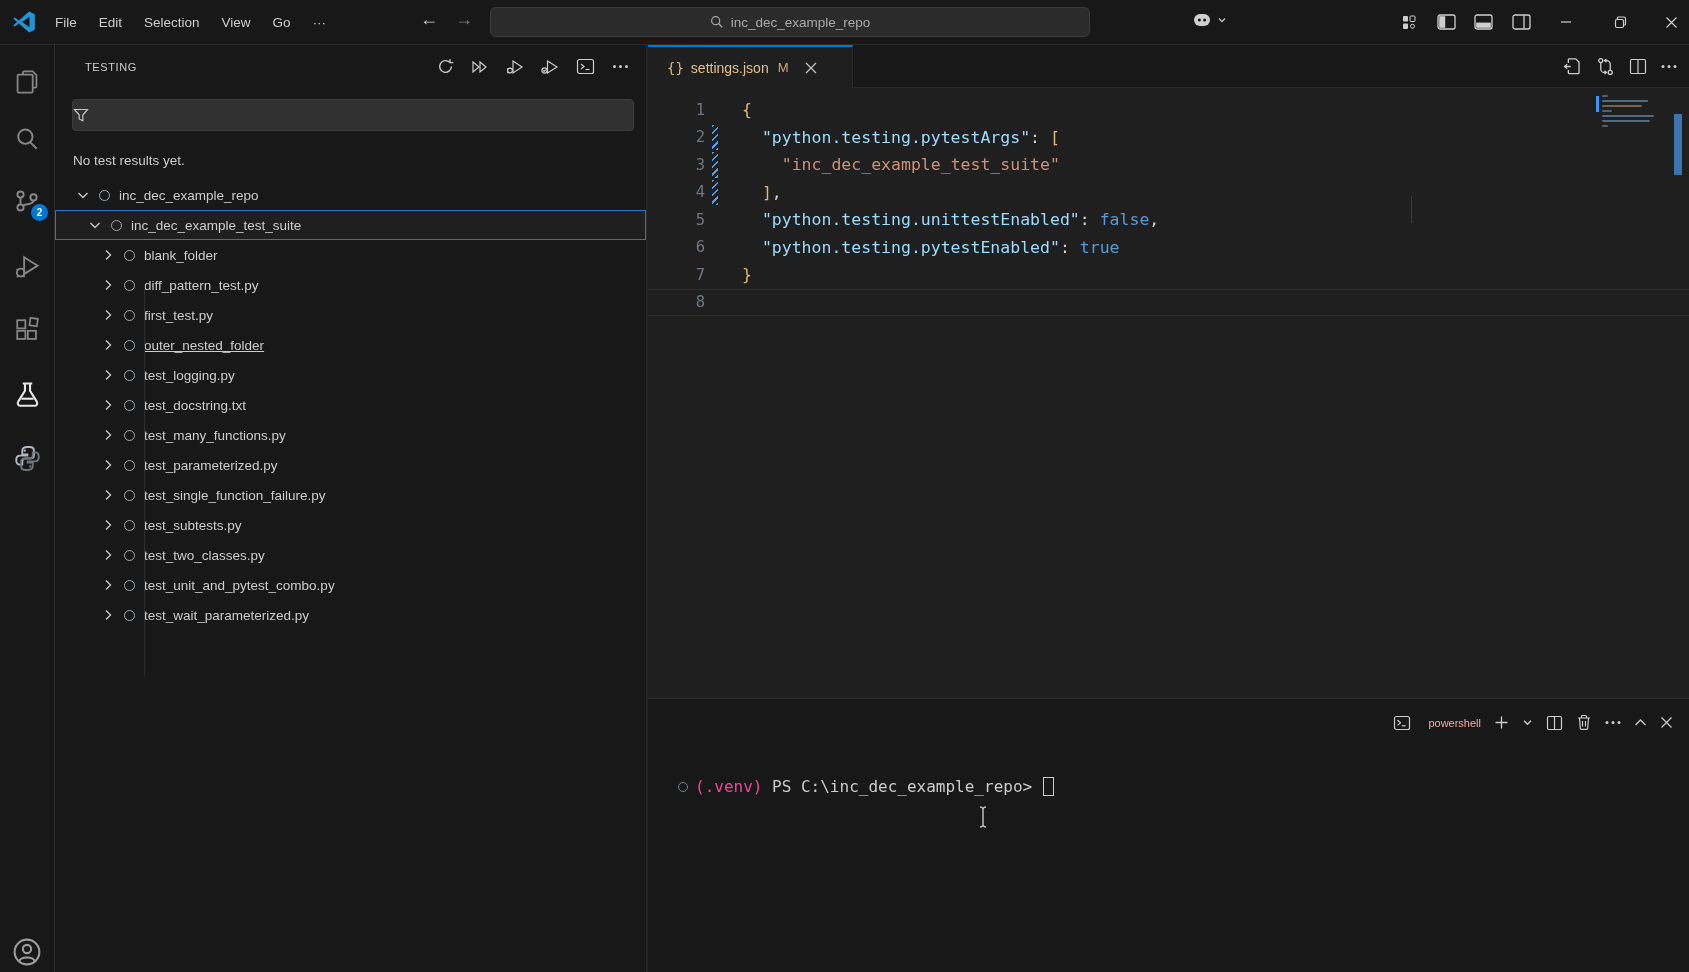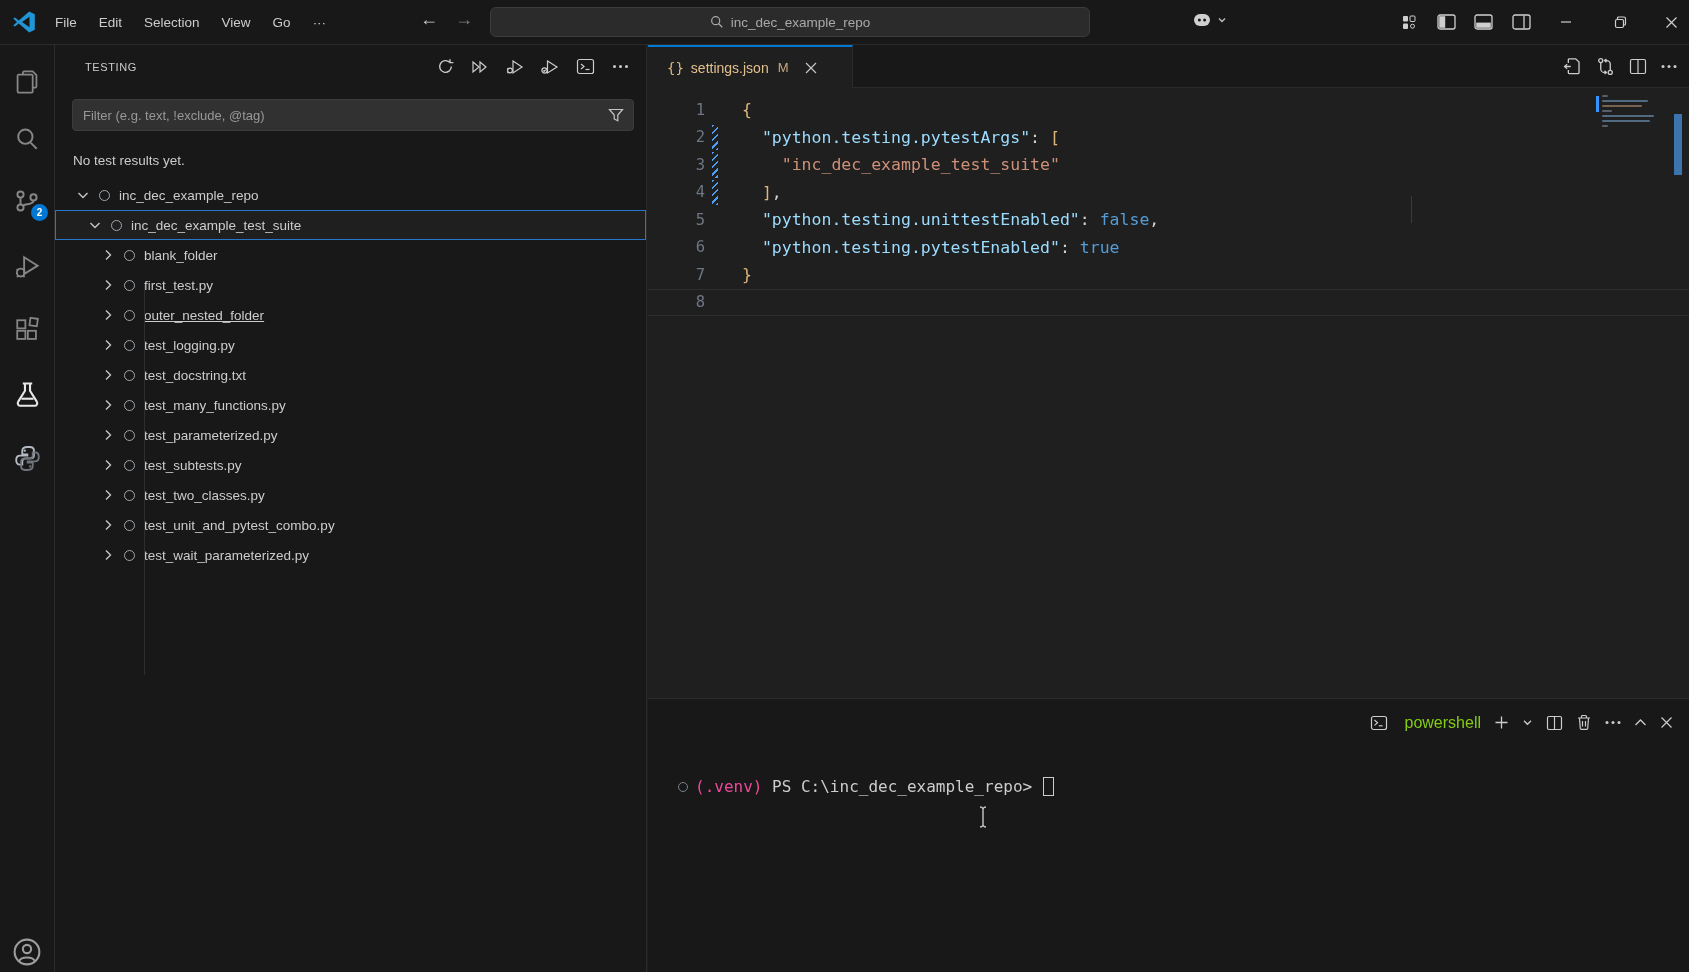"Filter (e.g. text, !exclude, @tag)" input { html: <input> -> none }
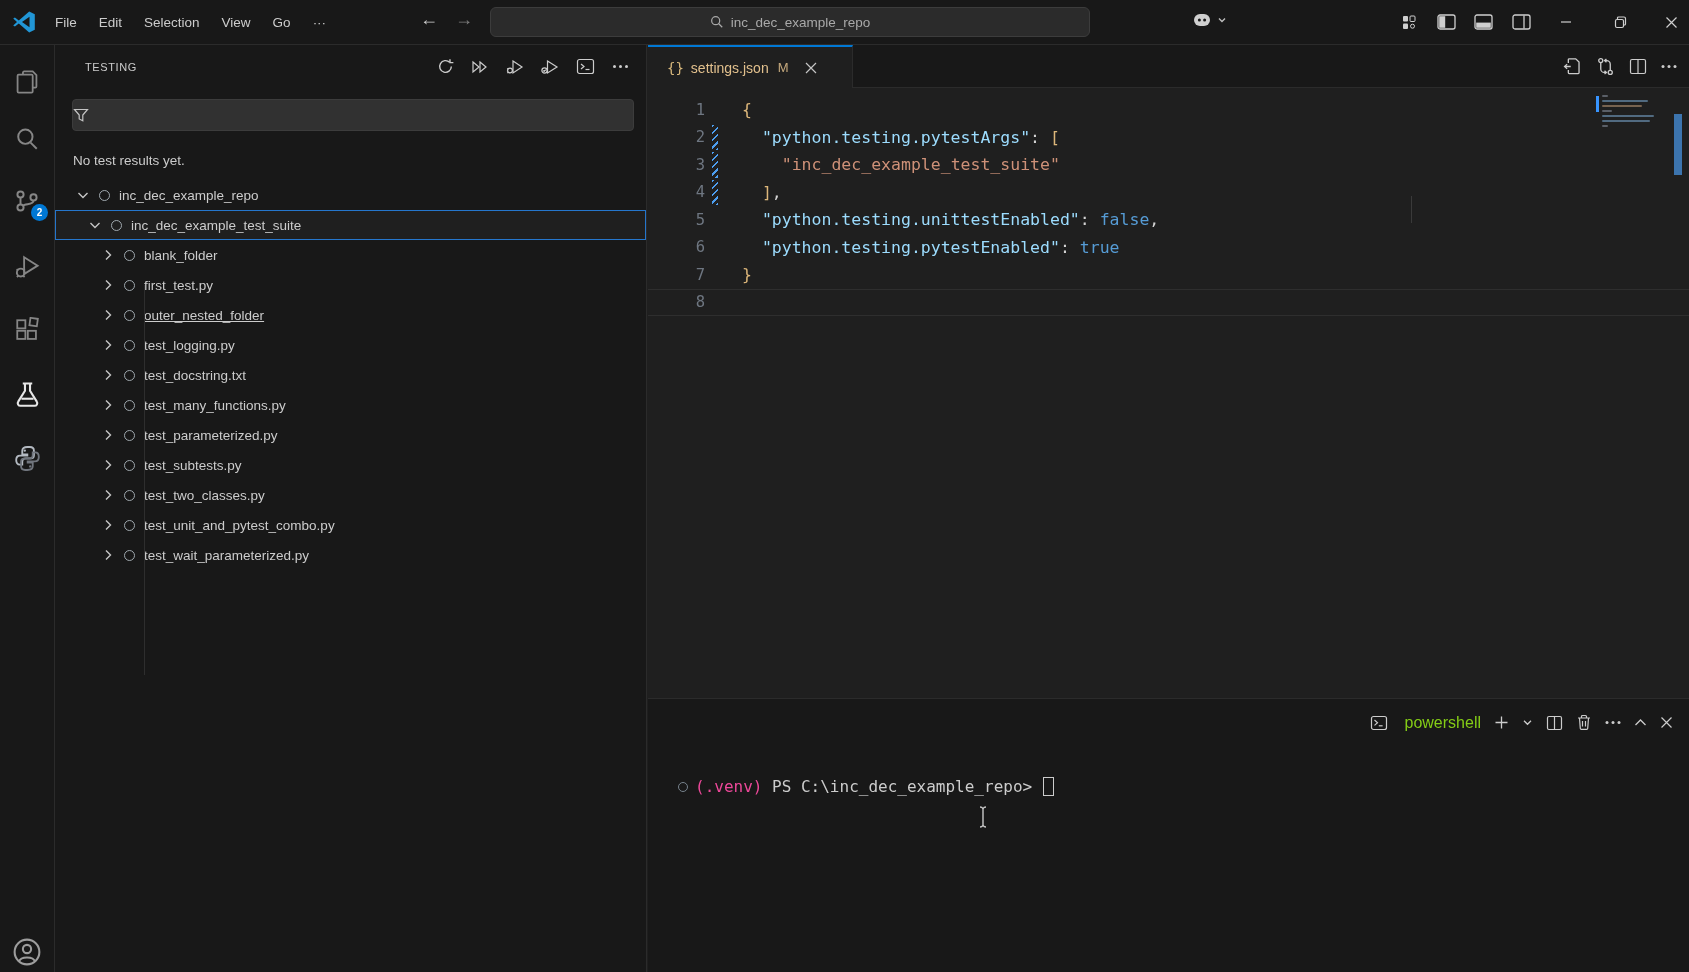"diff_pattern_test.py" div.trow { html: none -> <div> <svg> <path></path> </svg> <span></span> <span>diff_pattern_test.py</span> </div> }
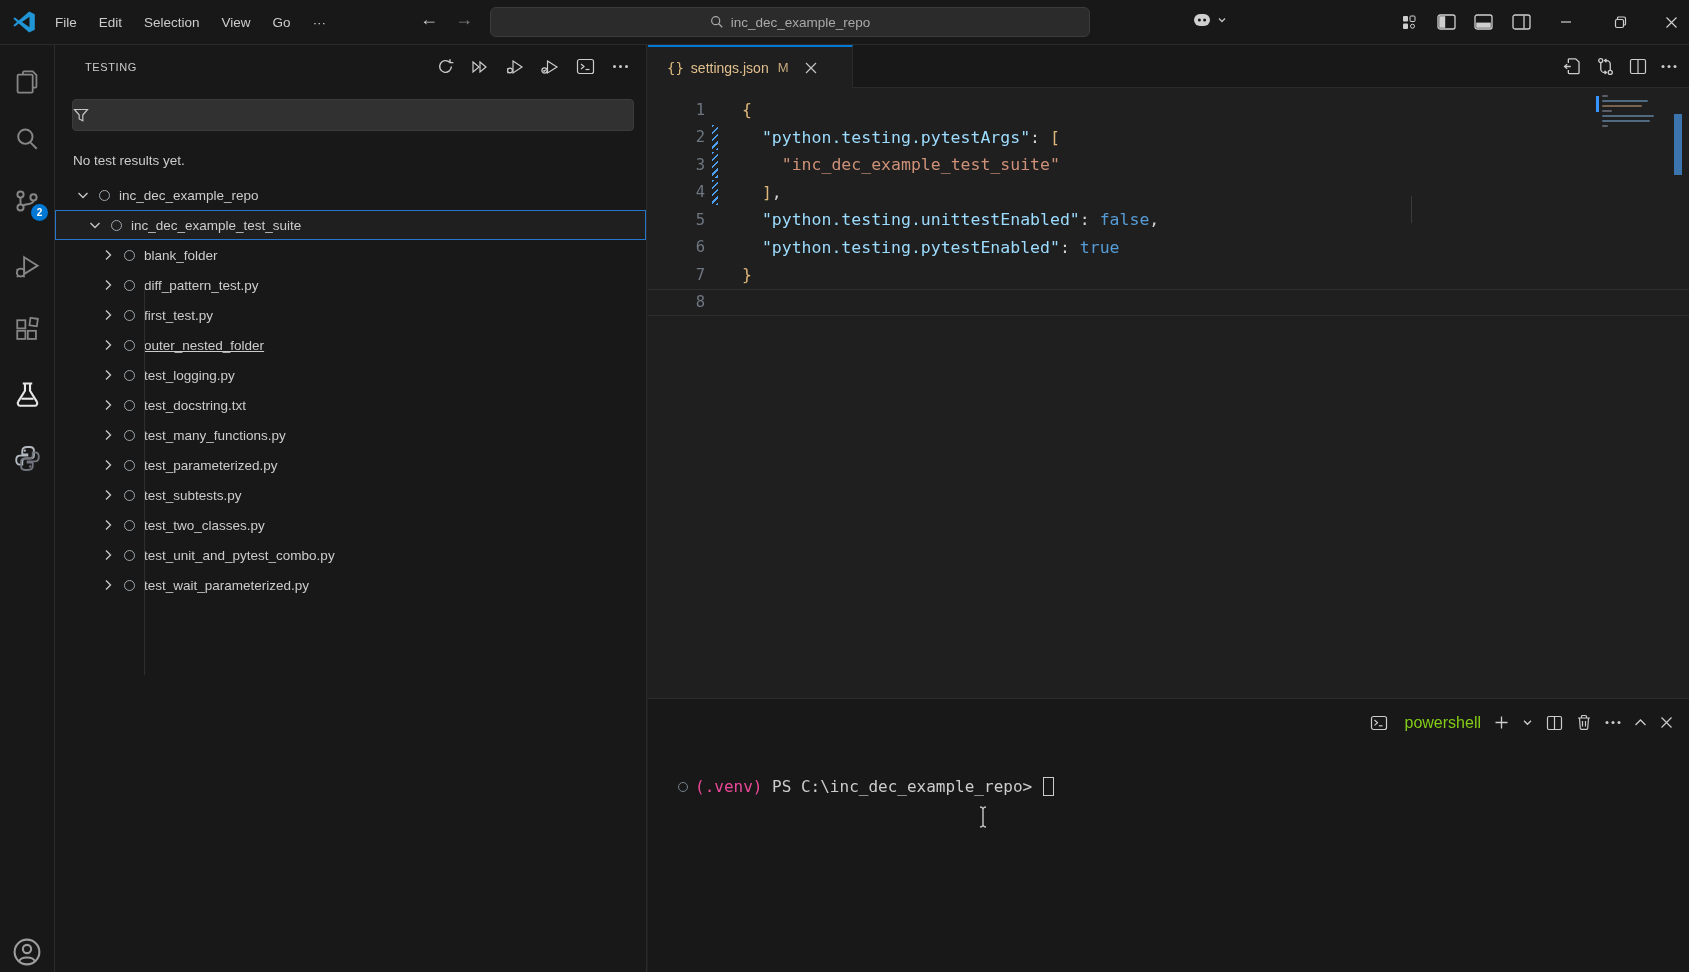"test_single_function_failure.py" div.trow { html: none -> <div> <svg> <path></path> </svg> <span></span> <span>test_single_function_failure.py</span> </div> }
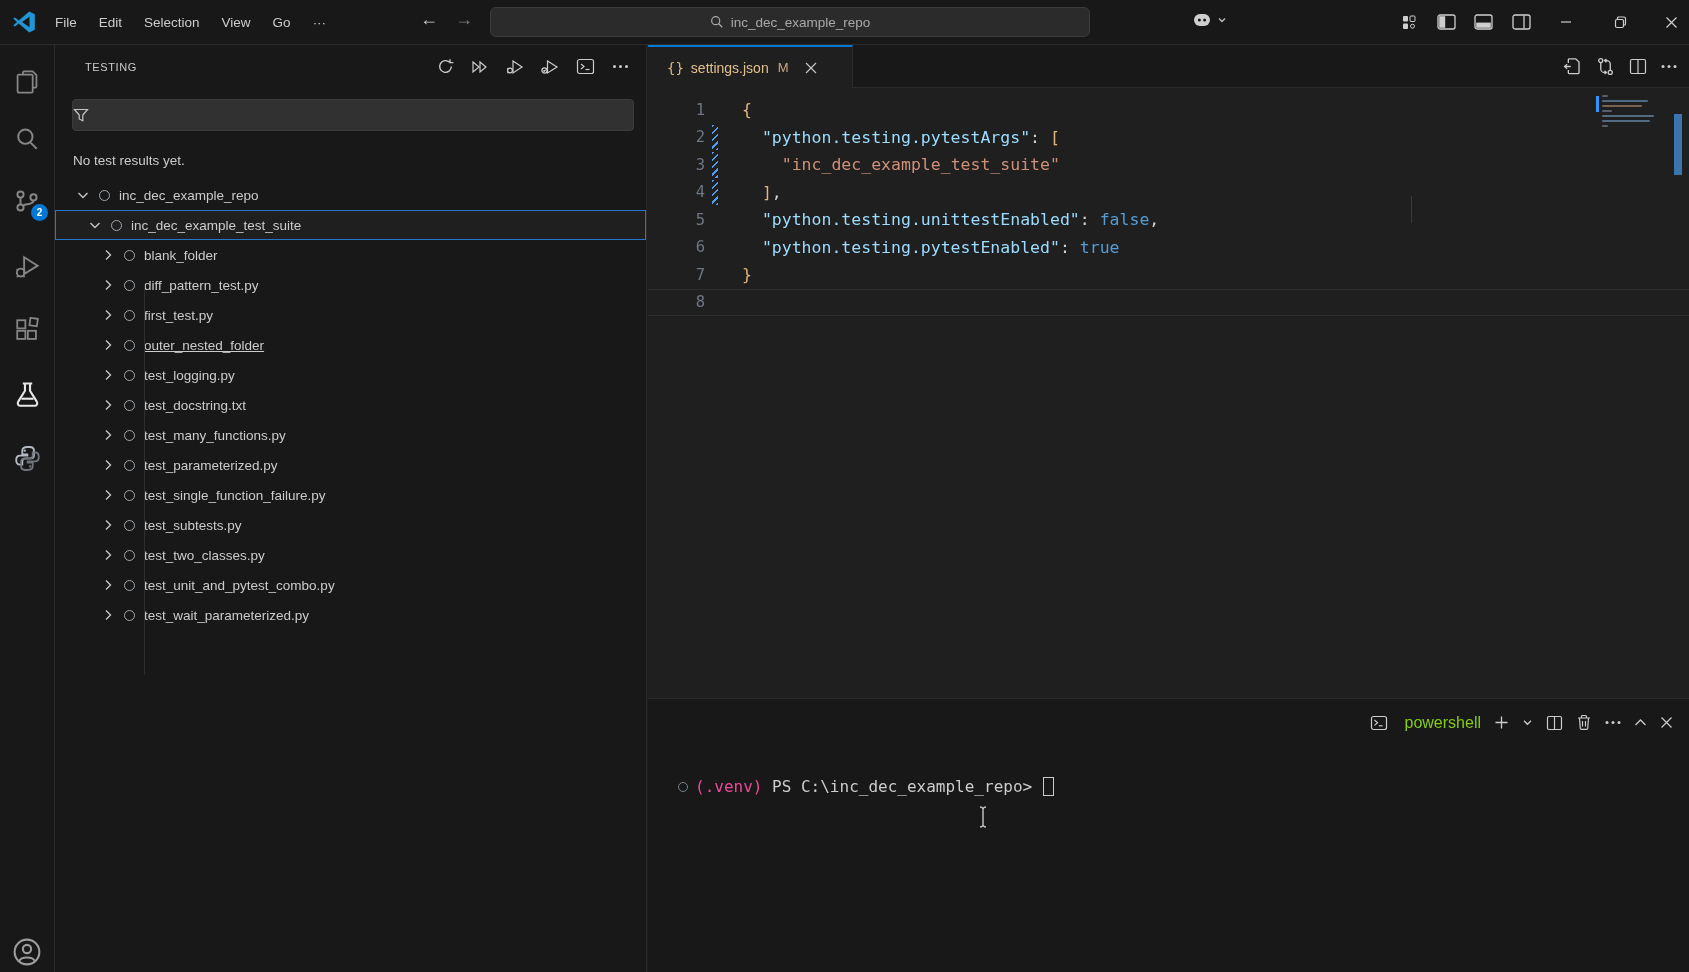"powershell" #shell-label { color: #84cc16 -> #fca5a5; font-size: 16px -> 11px }
